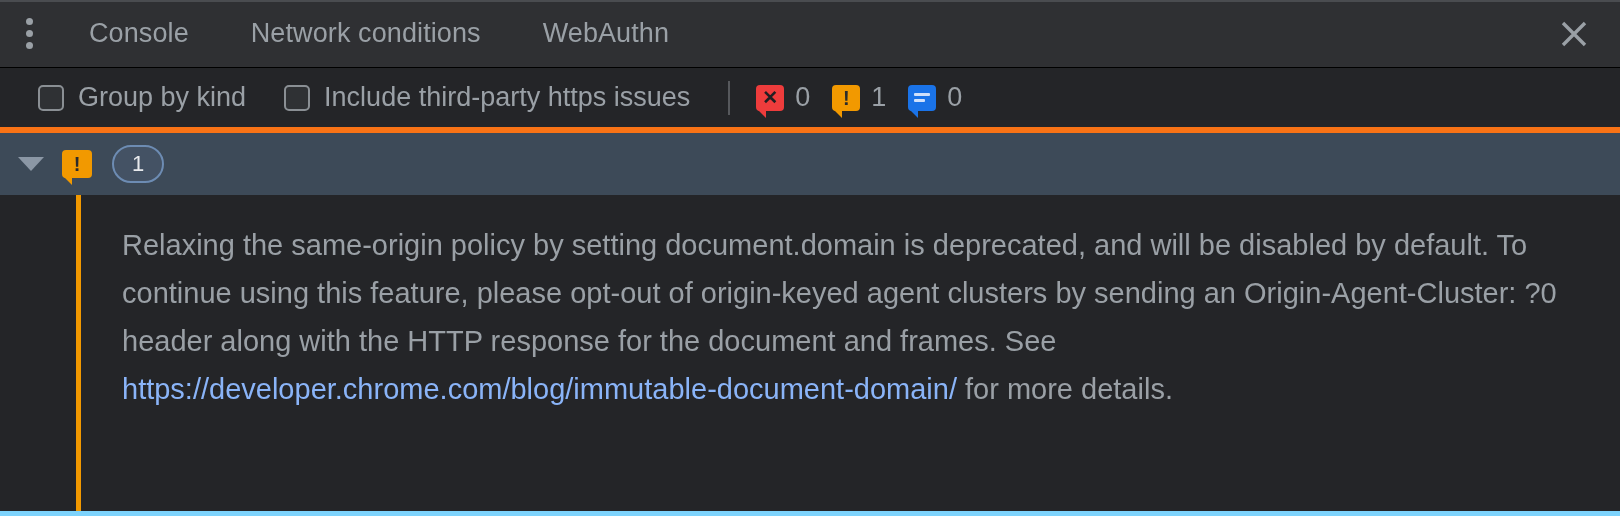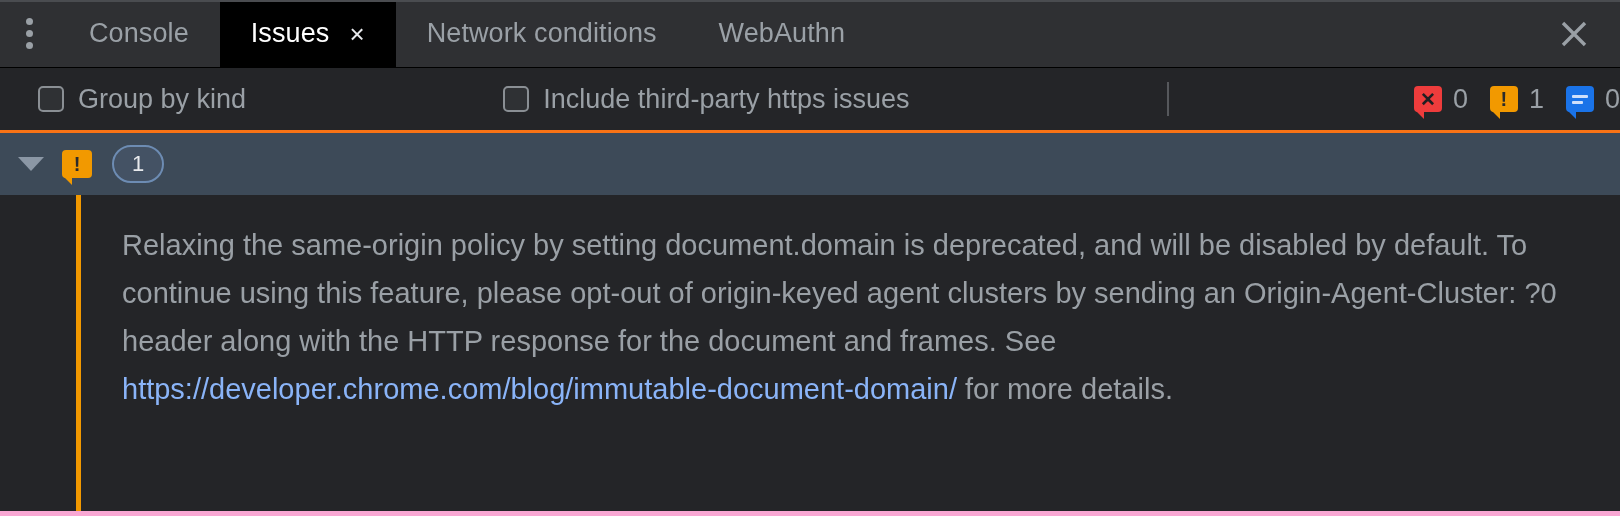"Console" #app { background: #f9a8d4 -> #7dd3fc }
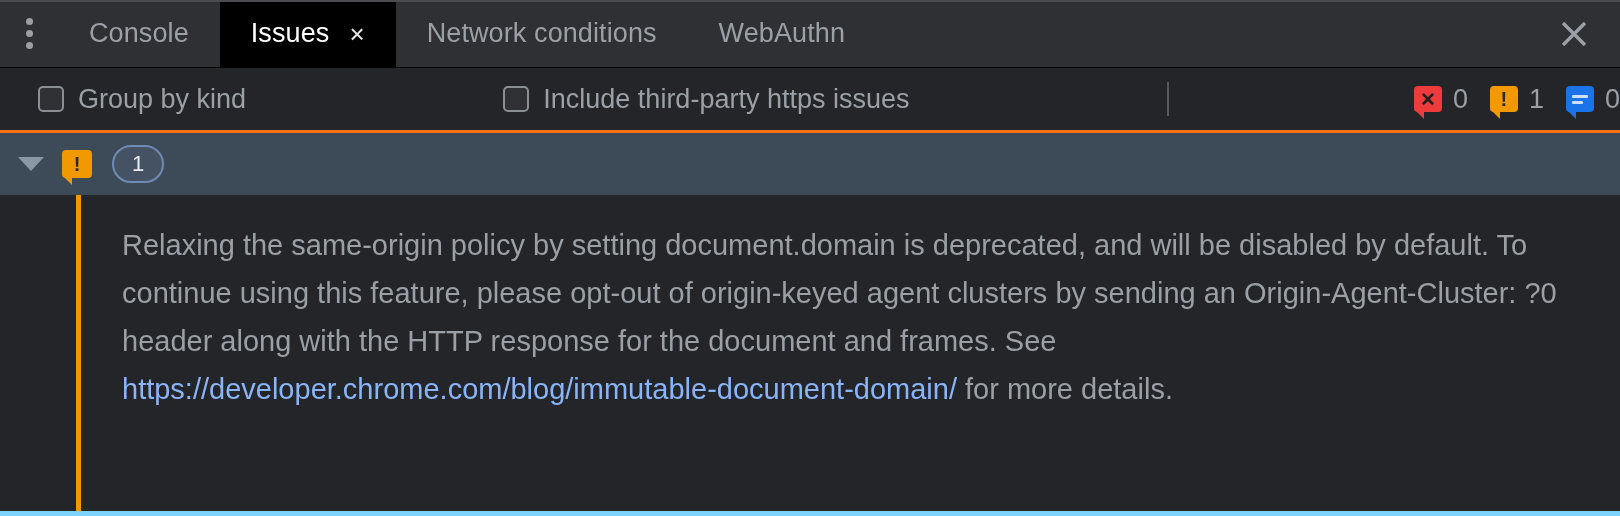"Issues" div.tab { html: <div> <span>Issues</span> <span>×</span> </div> -> none }
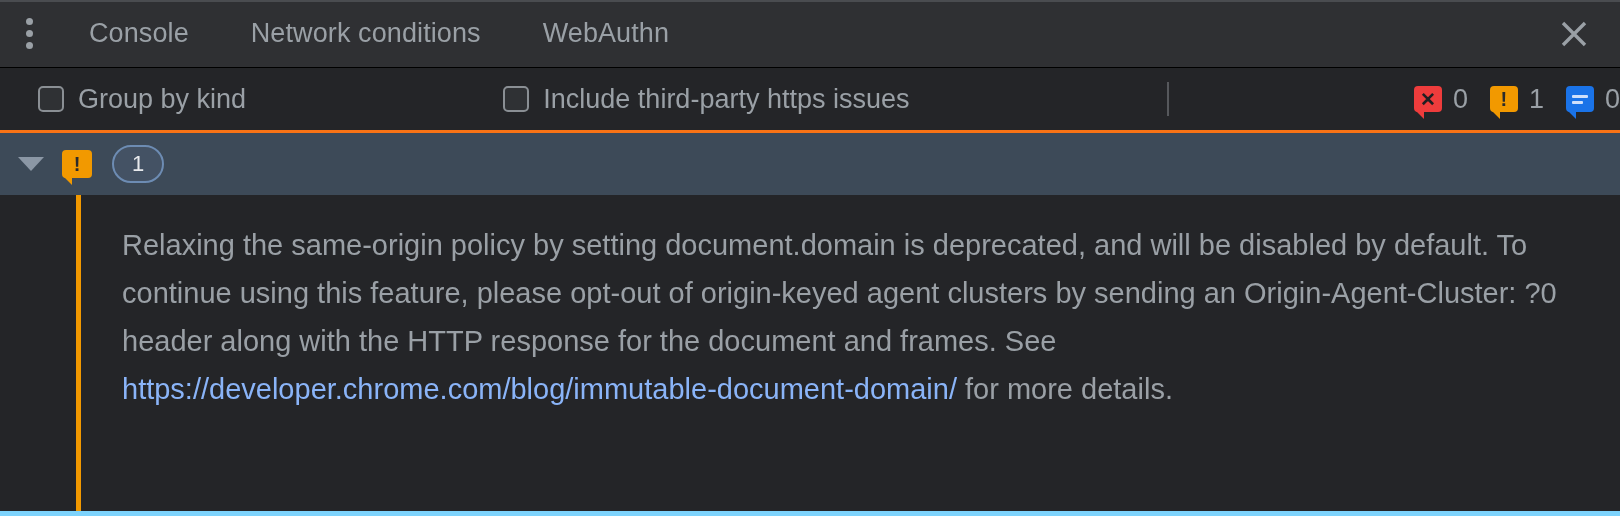"Group by kind" .toolbar { border-bottom: 3px solid #f97316 -> 6px solid #f97316; justify-content: space-between -> flex-start; padding-right: none -> 22px }
